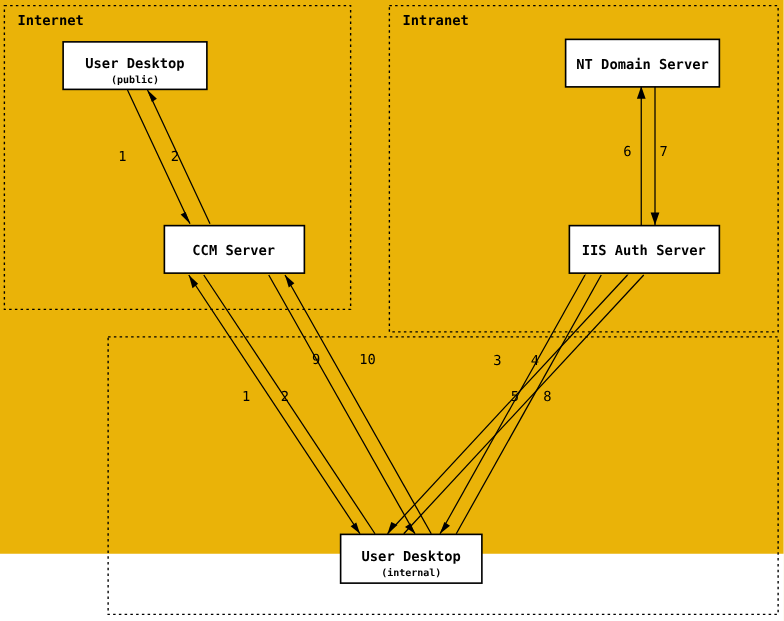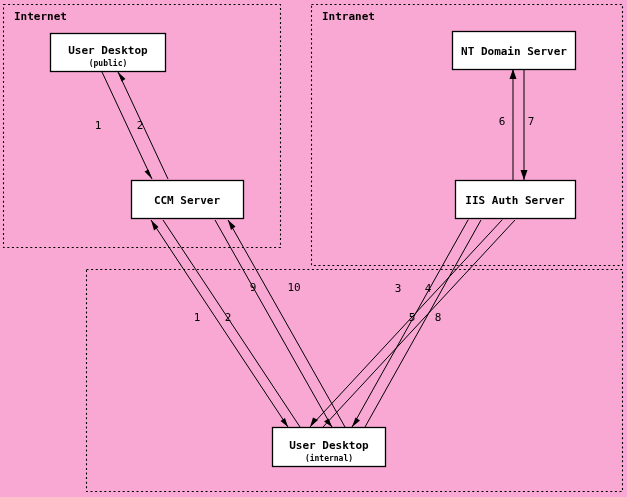"Internet" #stage { background: #f9a8d4 -> #eab308; height: 497px -> 443px }
